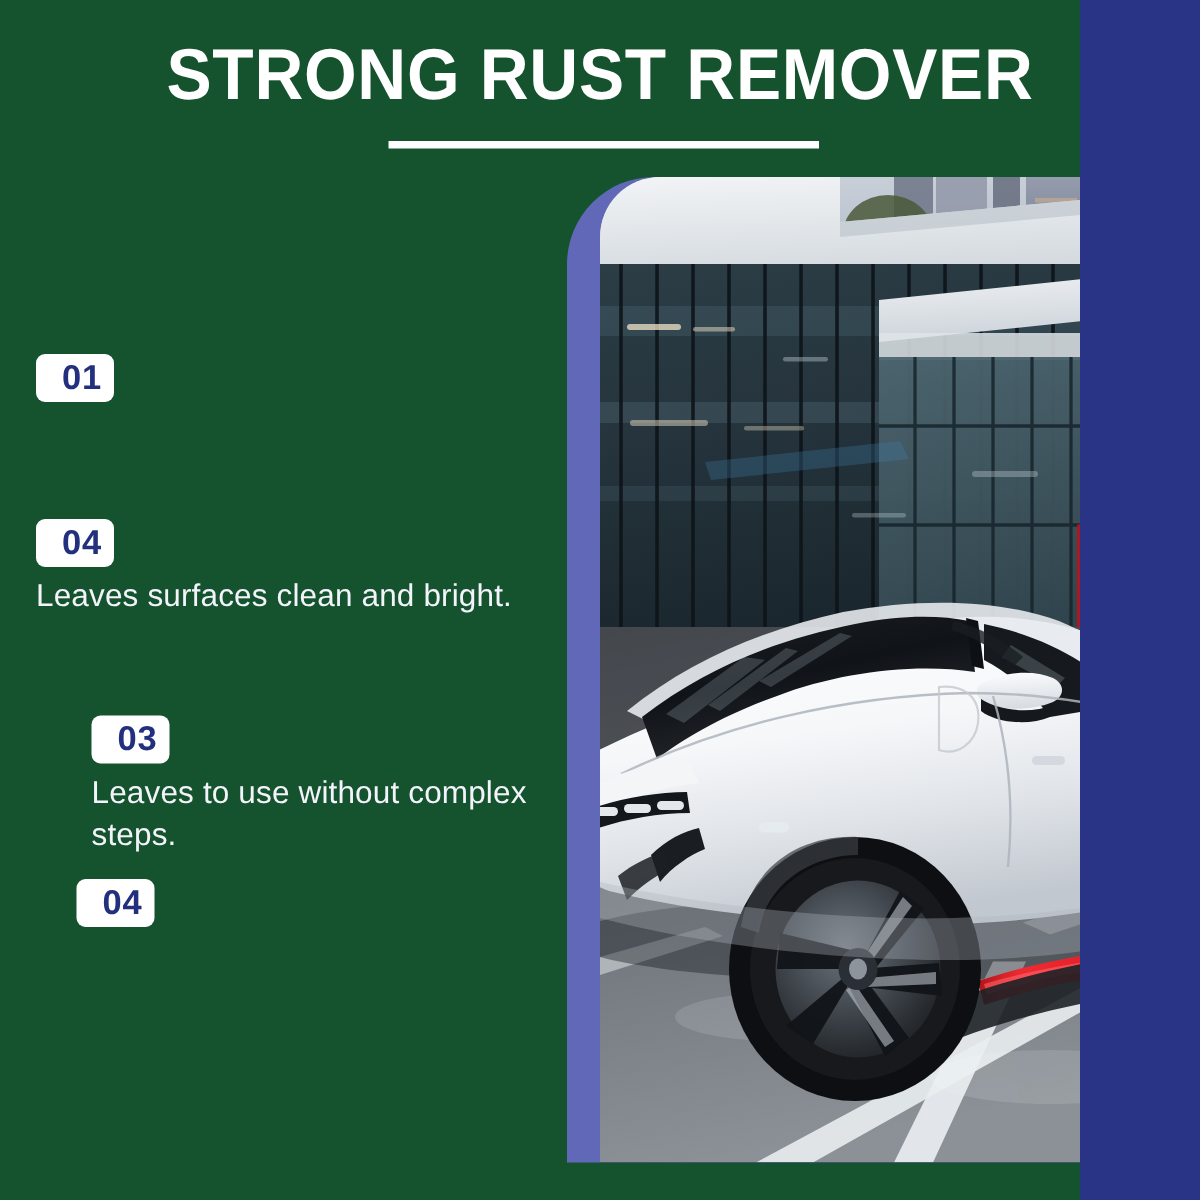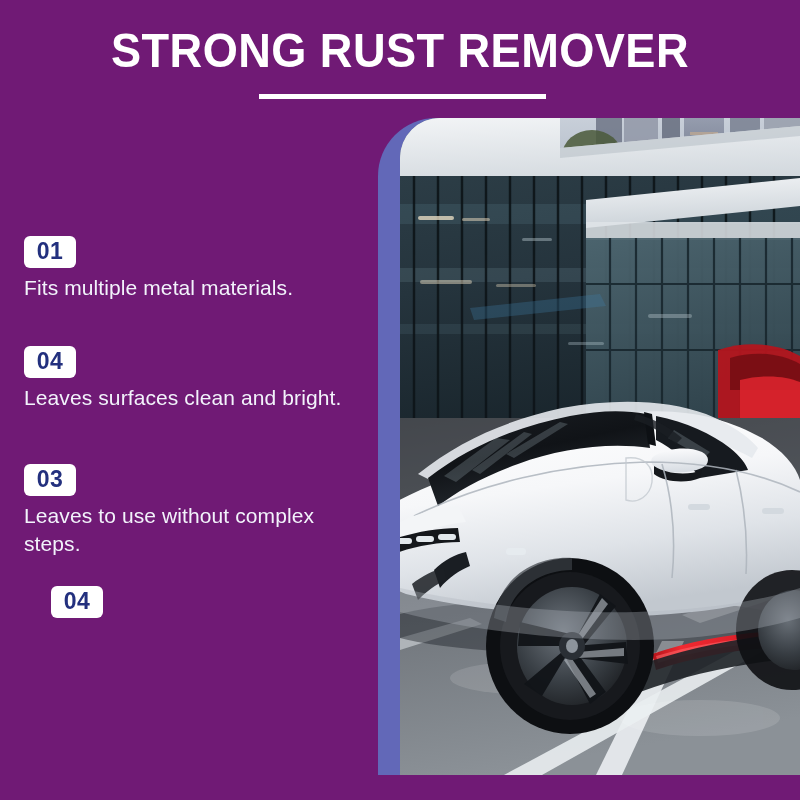"STRONG RUST REMOVER" #poster { background: #701a75 -> #14532d; width: 800px -> 720px }
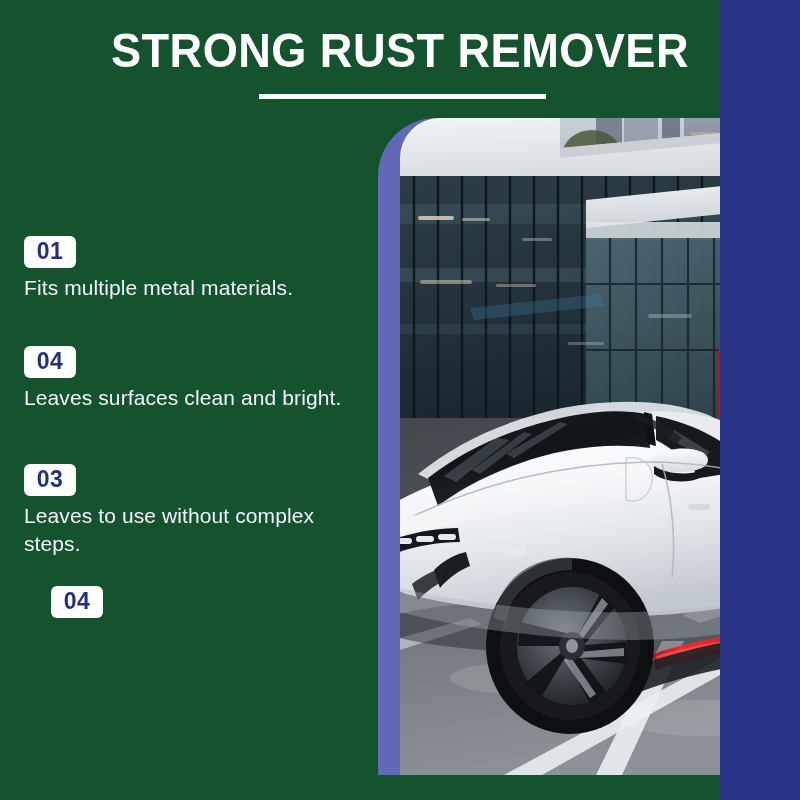"01" .feature-badge { text-align: center -> right }
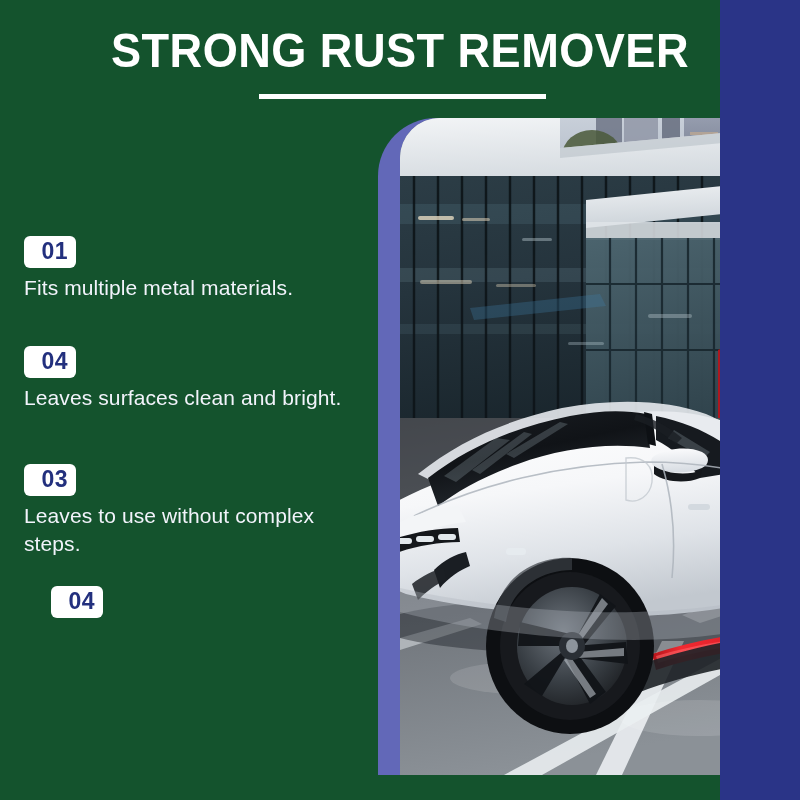"Fits multiple metal materials." div.feature-text { html: <div>Fits multiple metal materials.</div> -> none }
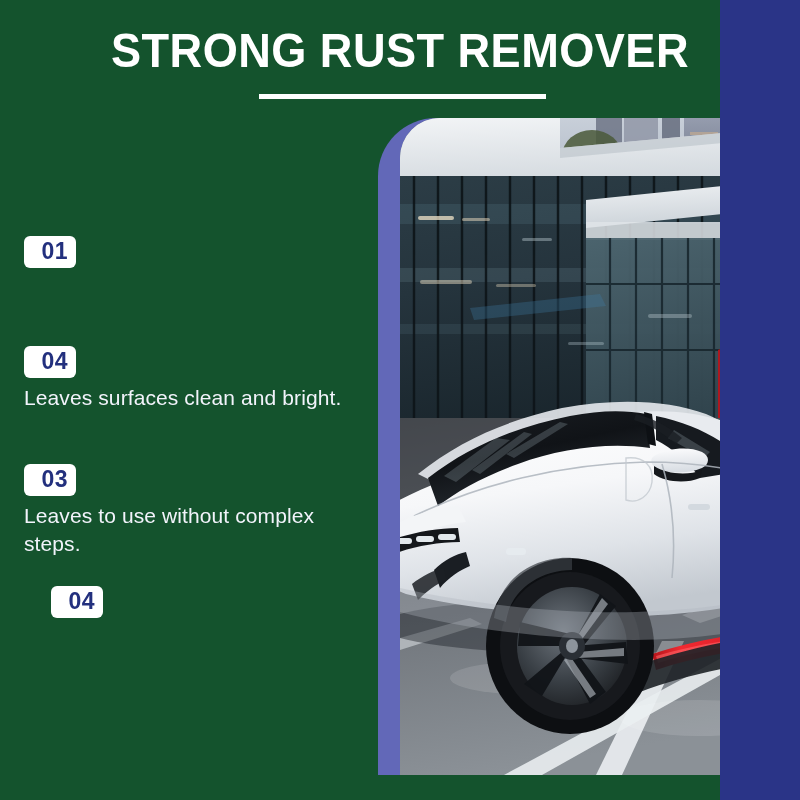"03" .feature-item.i2 { margin-left: none -> 37px; top: 228px -> 241px }
